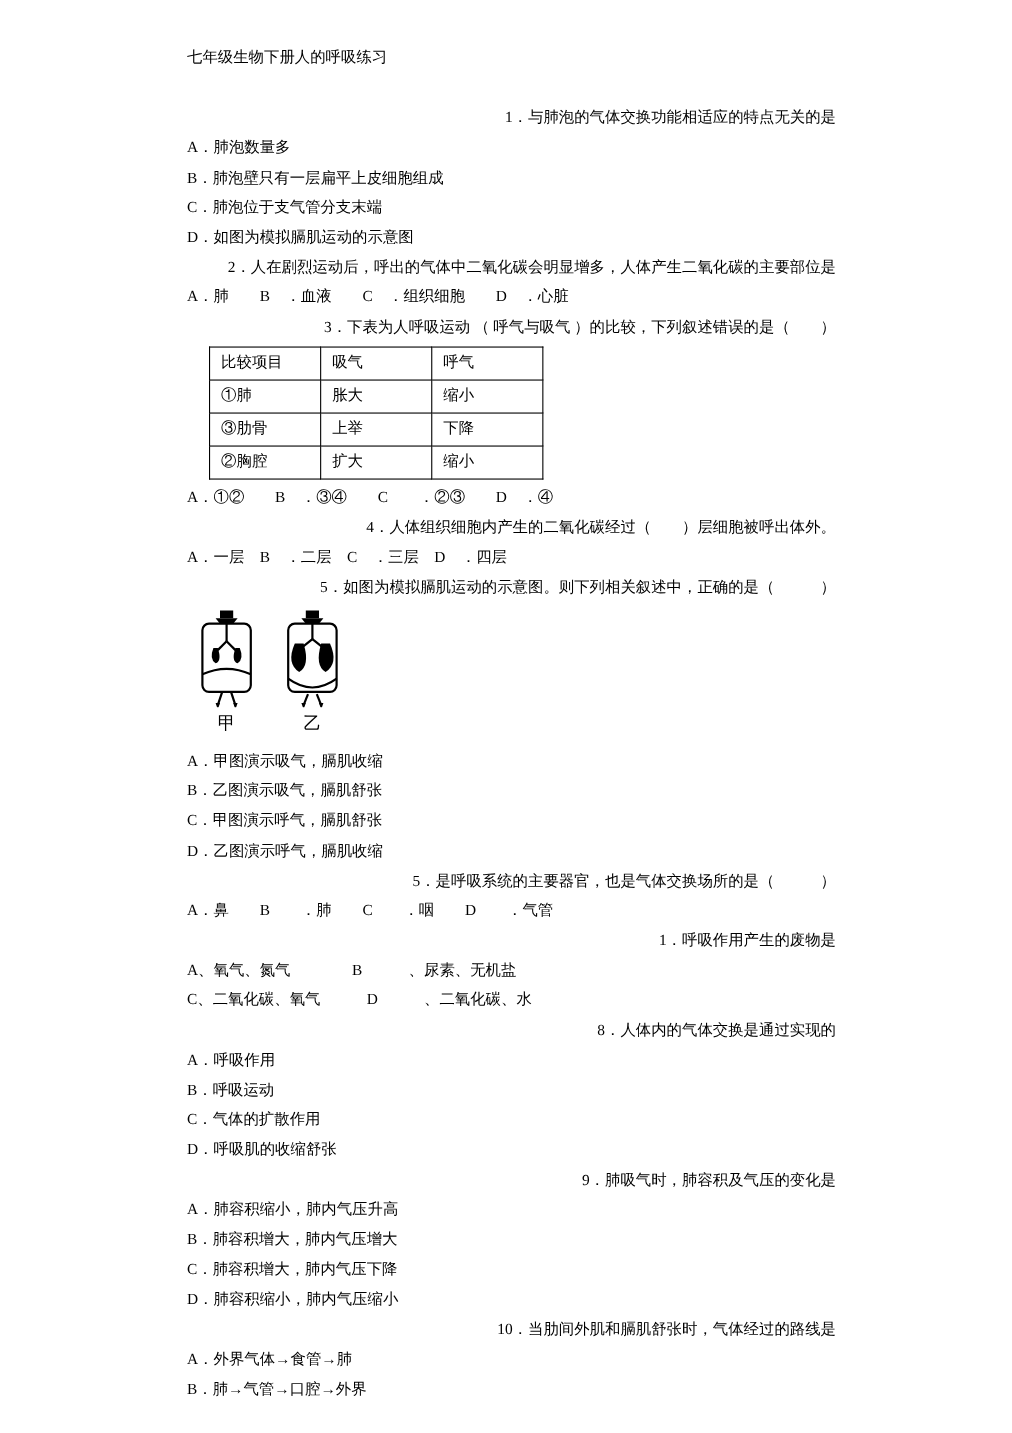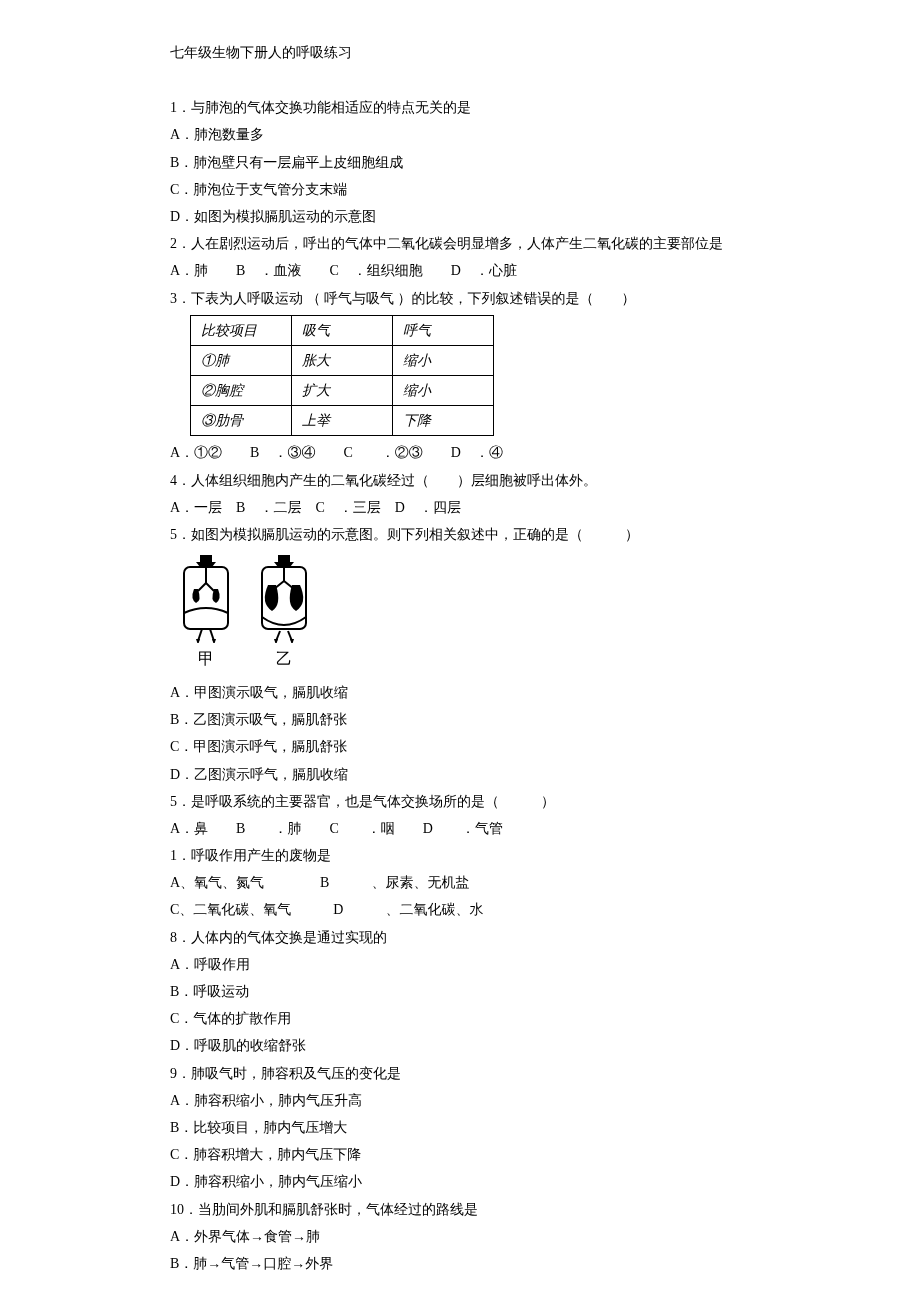"1．与肺泡的气体交换功能相适应的特点无关的是" .q { text-align: none -> right }
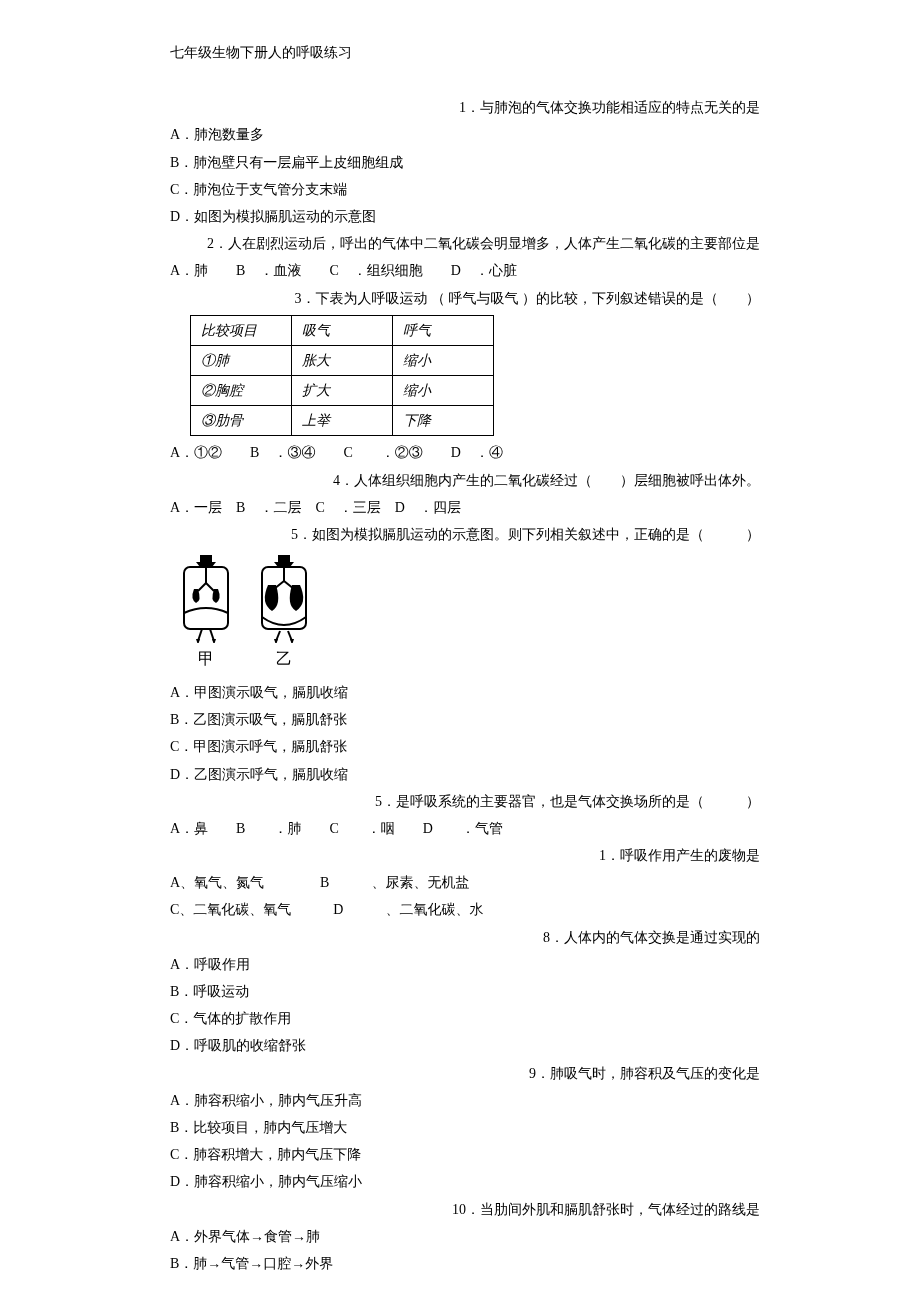"比较项目" table { font-style: italic -> none }
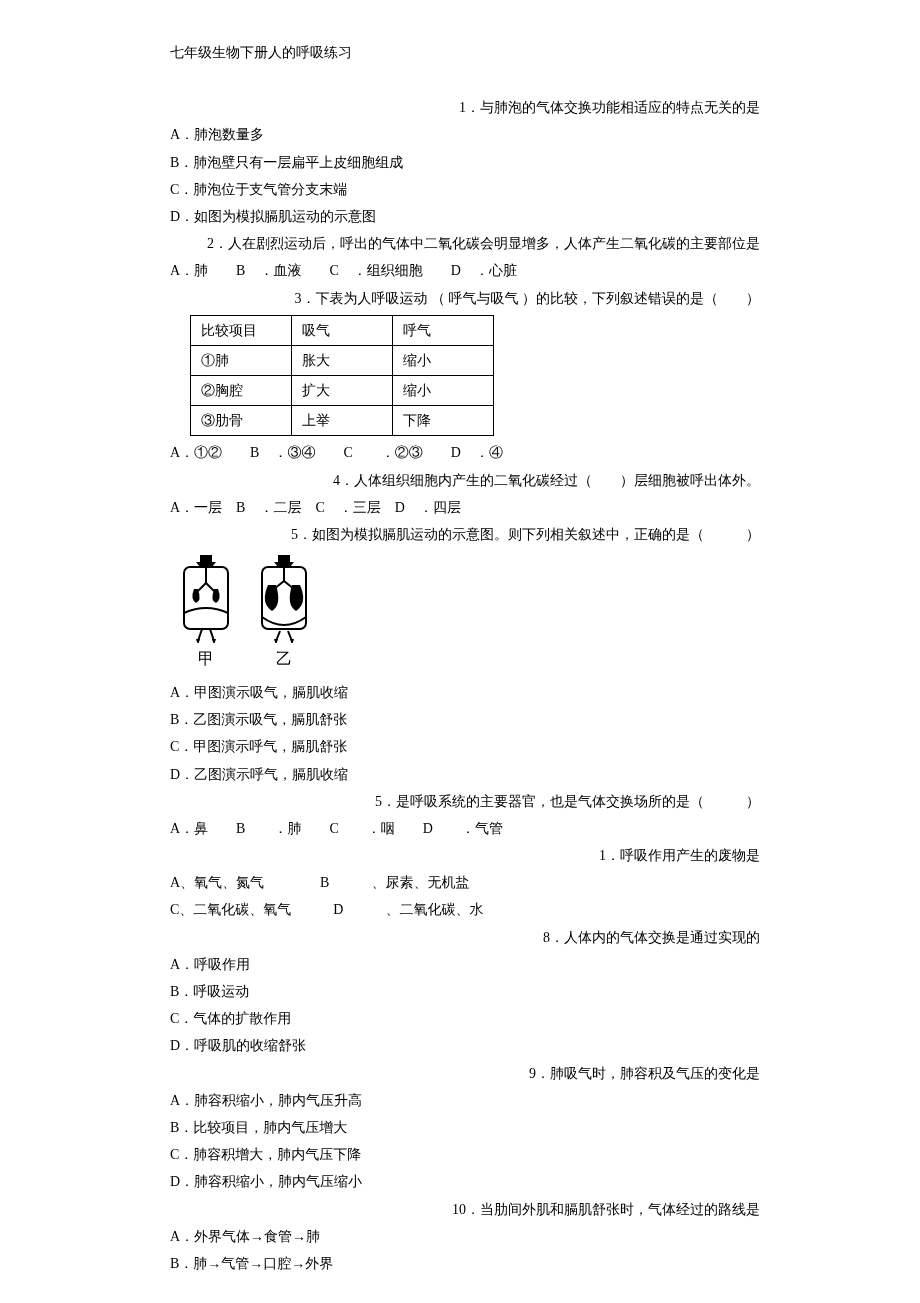"②胸腔" tr { order: before "③肋骨" -> after "③肋骨" }
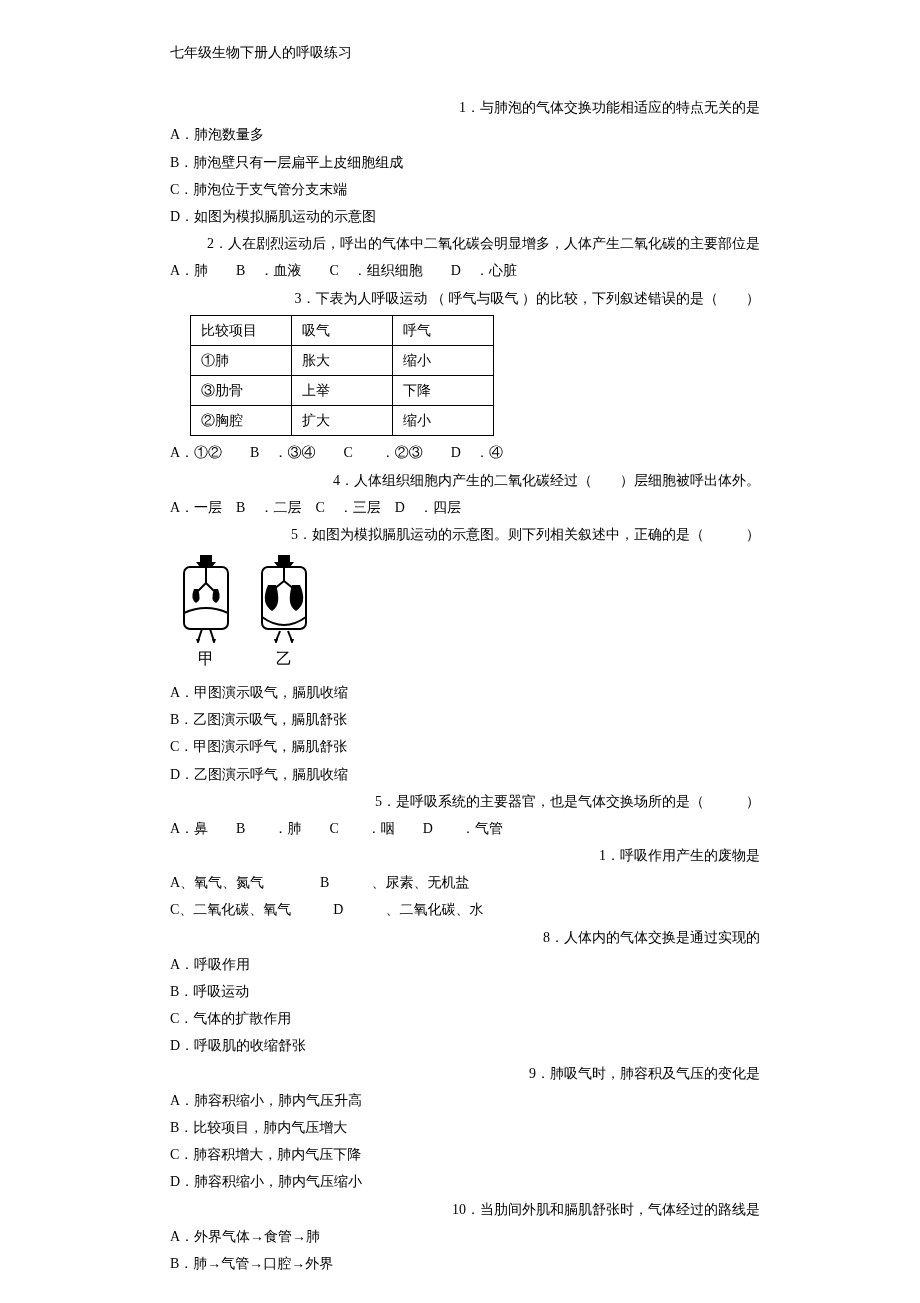"B．比较项目，肺内气压增大" div.opt { text: 比较项目 -> 肺容积增大 }
